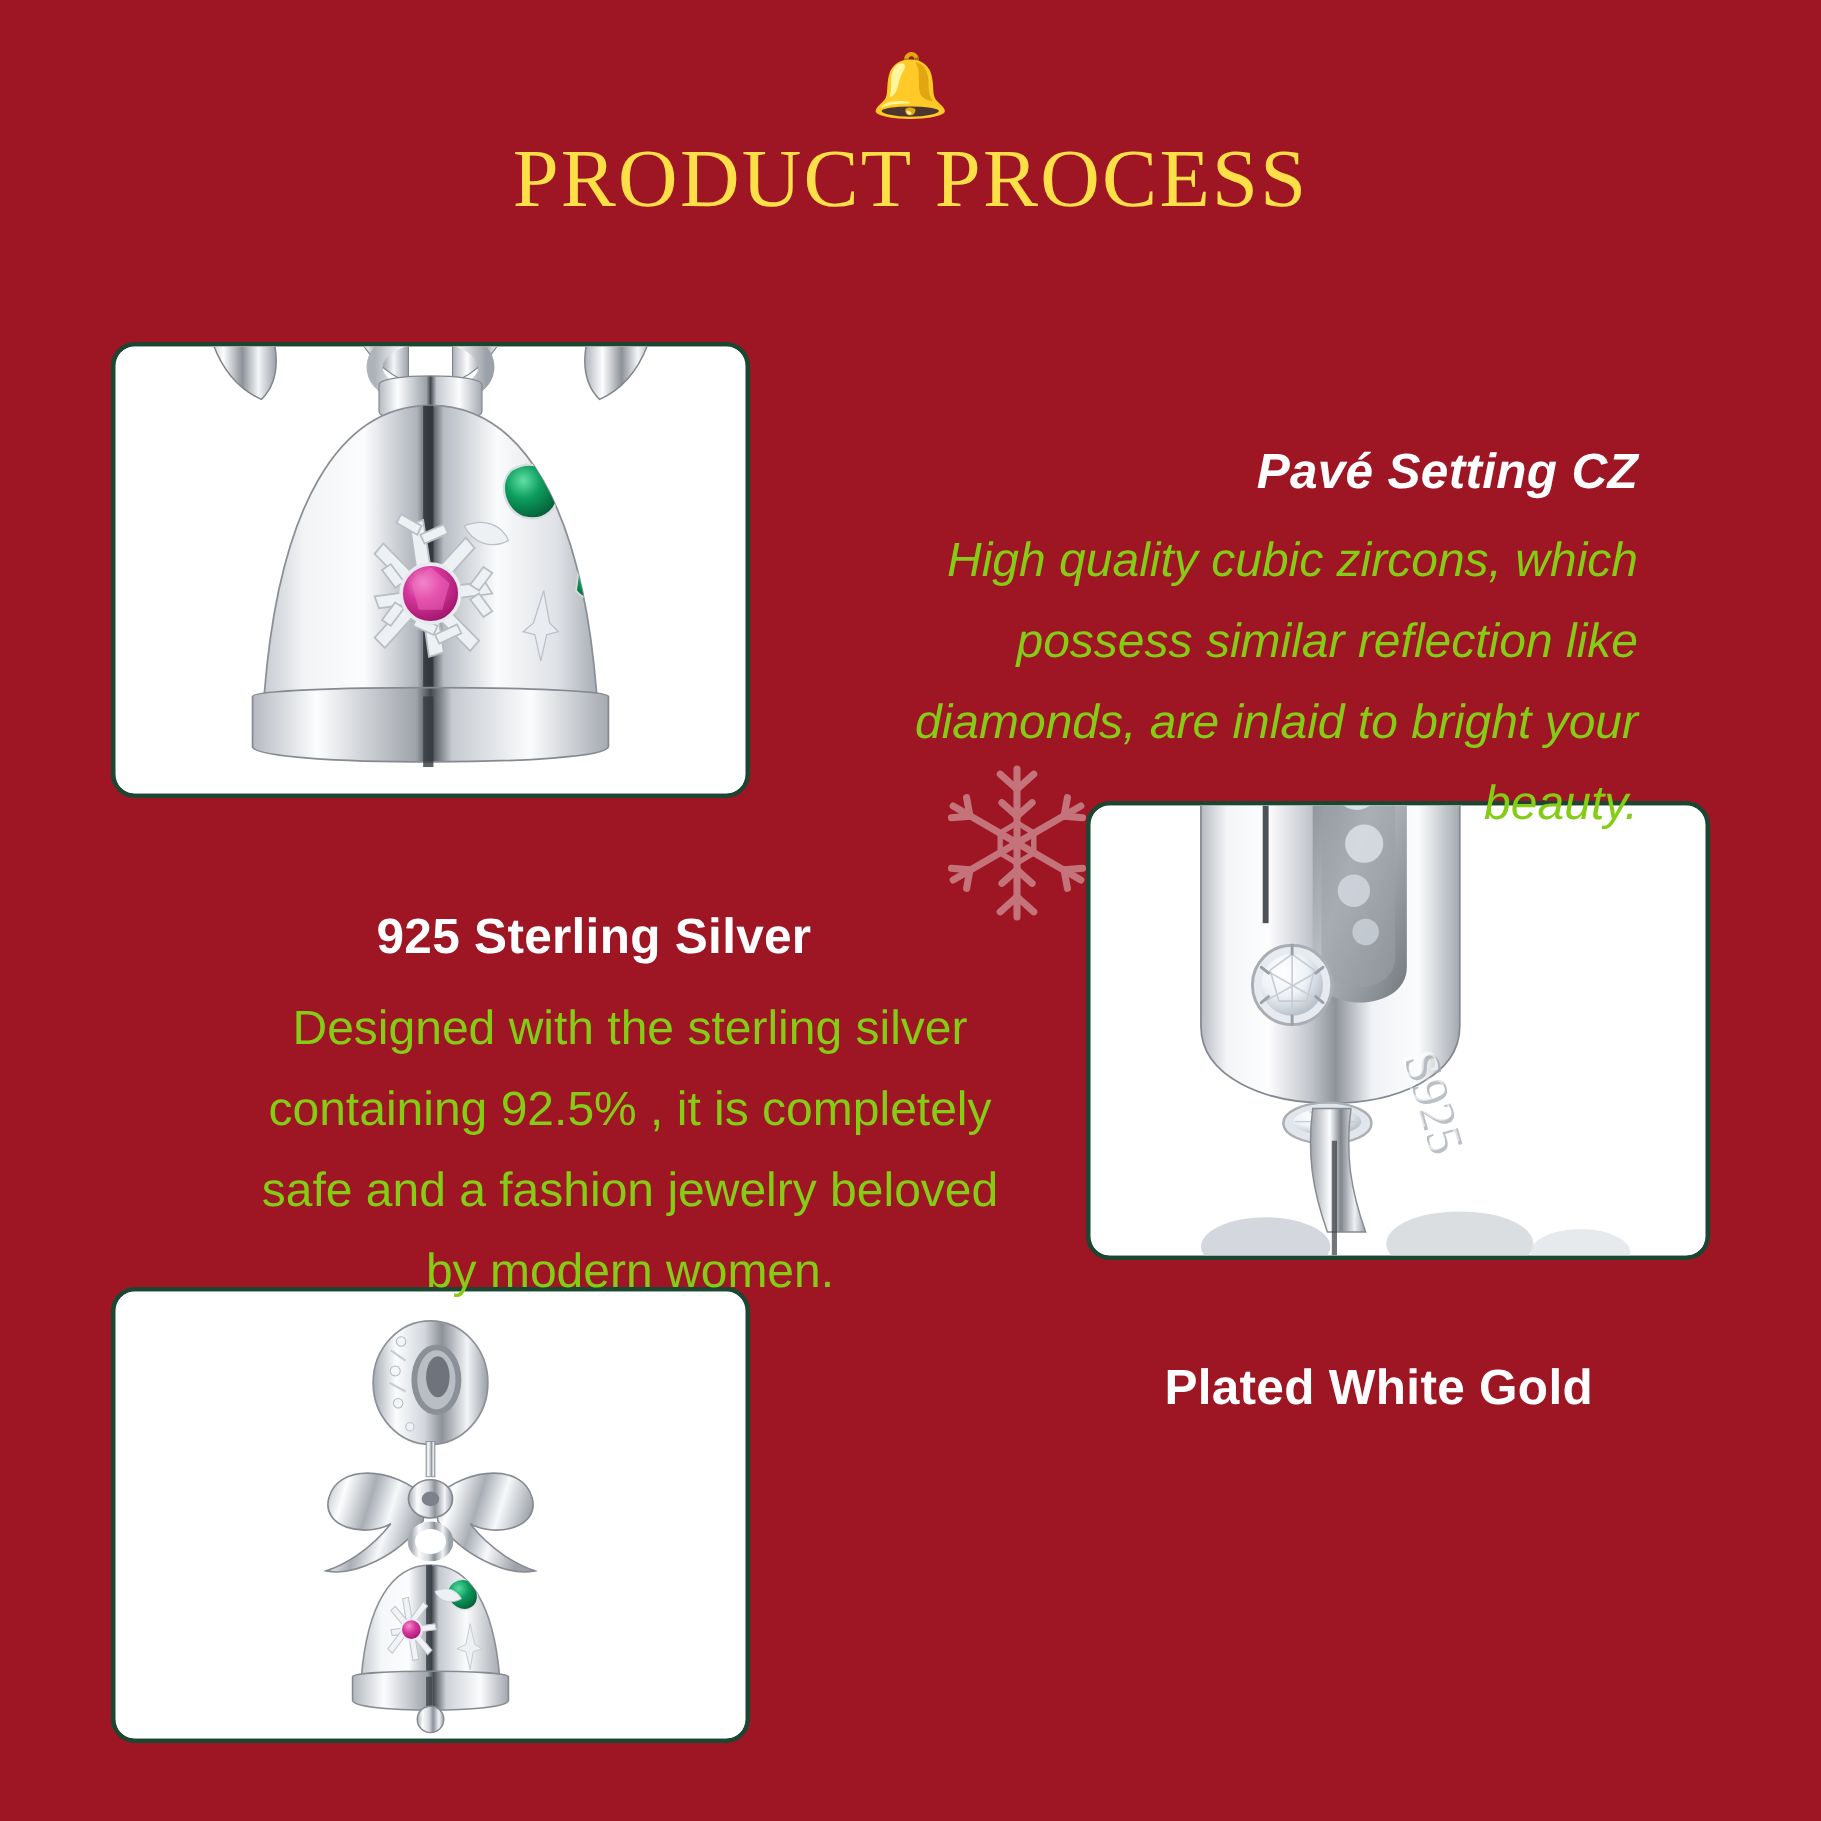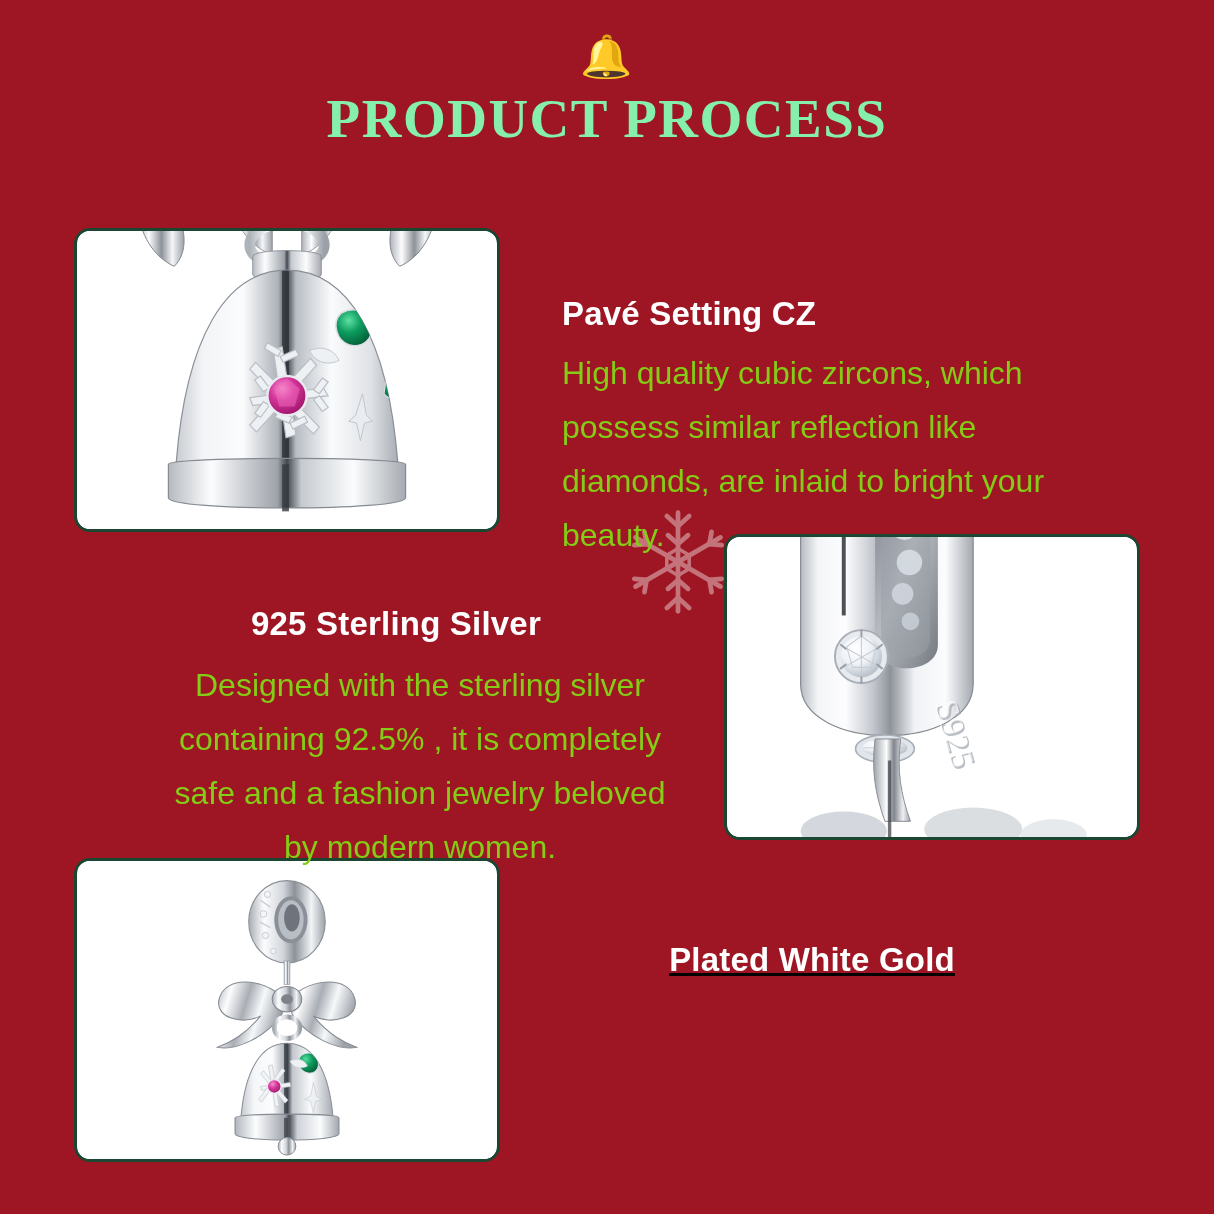"PRODUCT PROCESS" .page-title { color: #86efac -> #fde047; font-weight: bold -> normal }
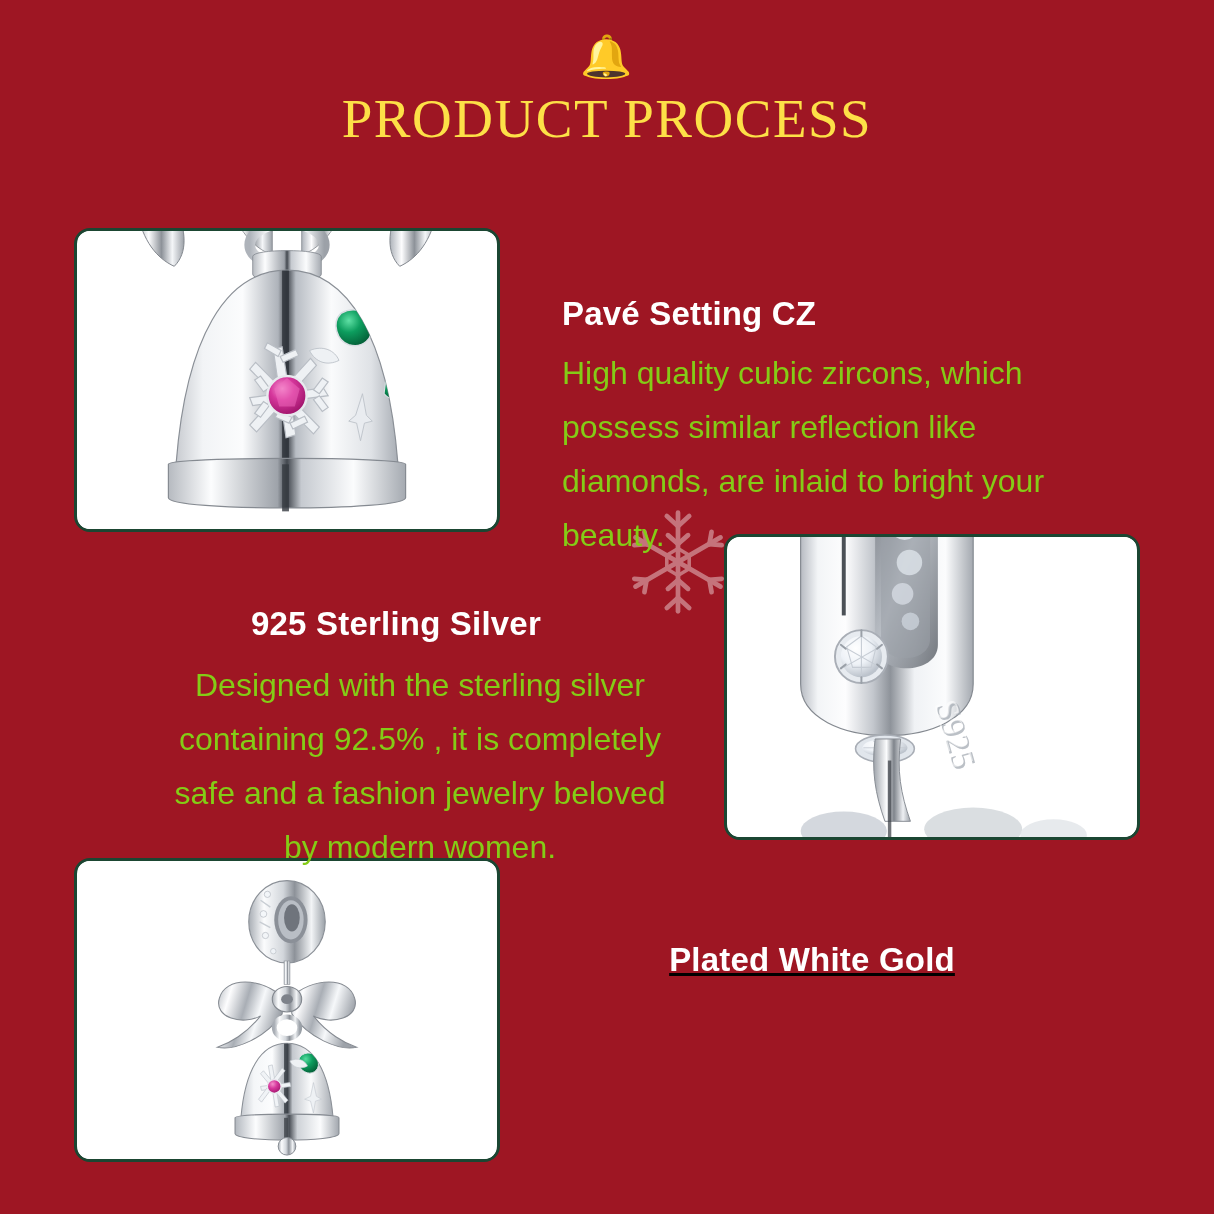"Pavé Setting CZ" .block-1 { font-style: none -> italic; text-align: left -> right }
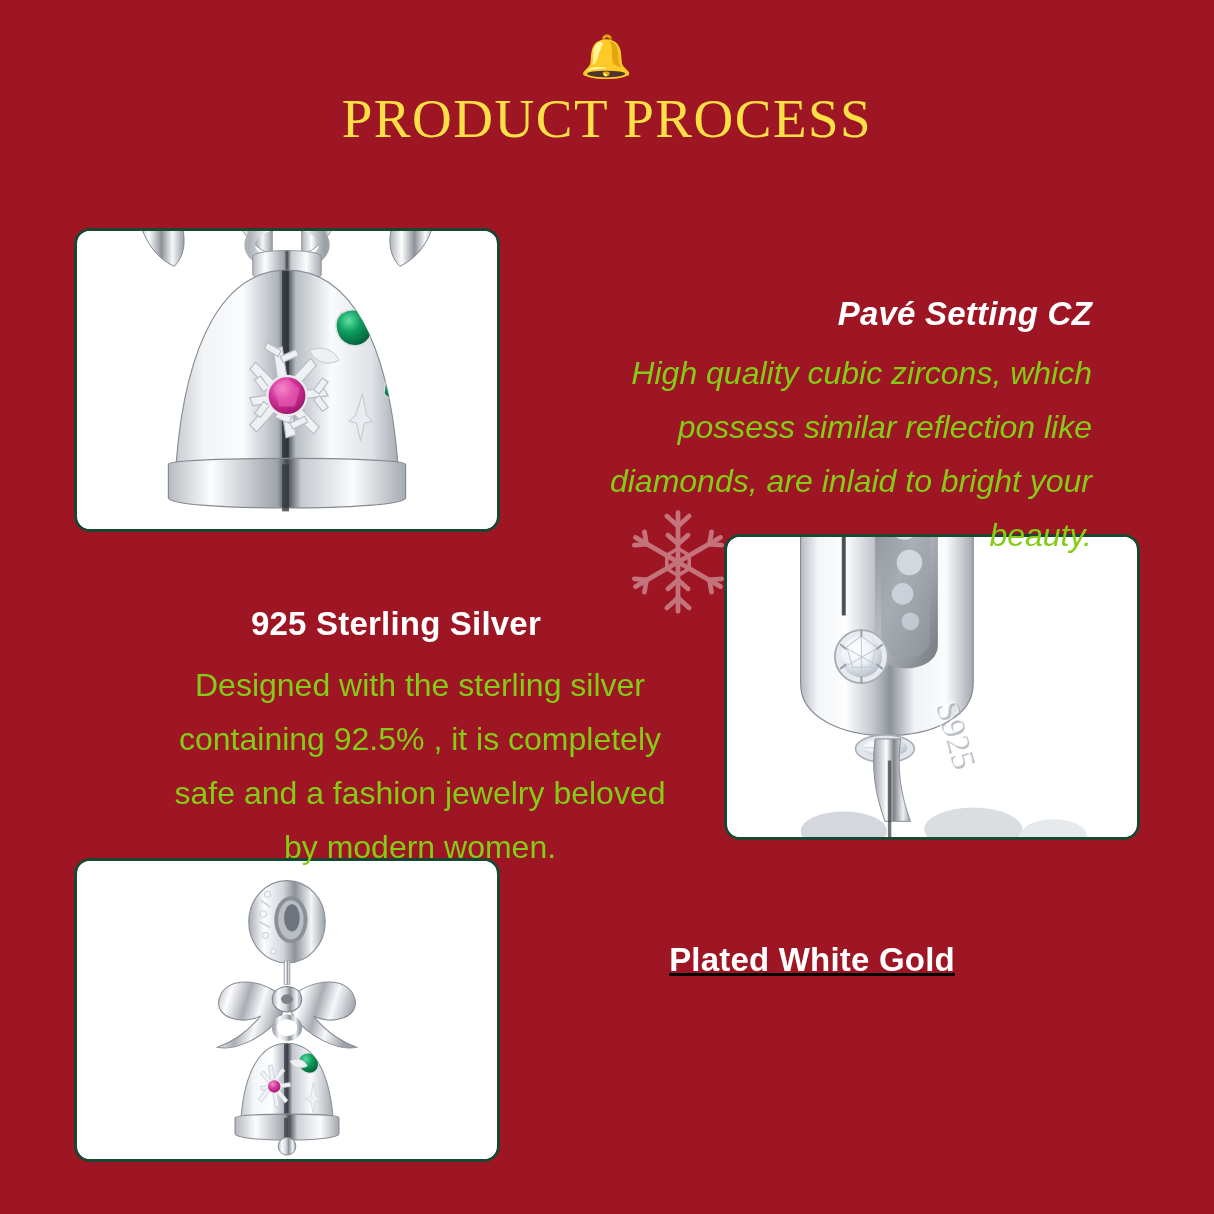"Plated White Gold" .block-3 { text-align: center -> right; text-decoration: underline -> none; top: 940px -> 905px }
